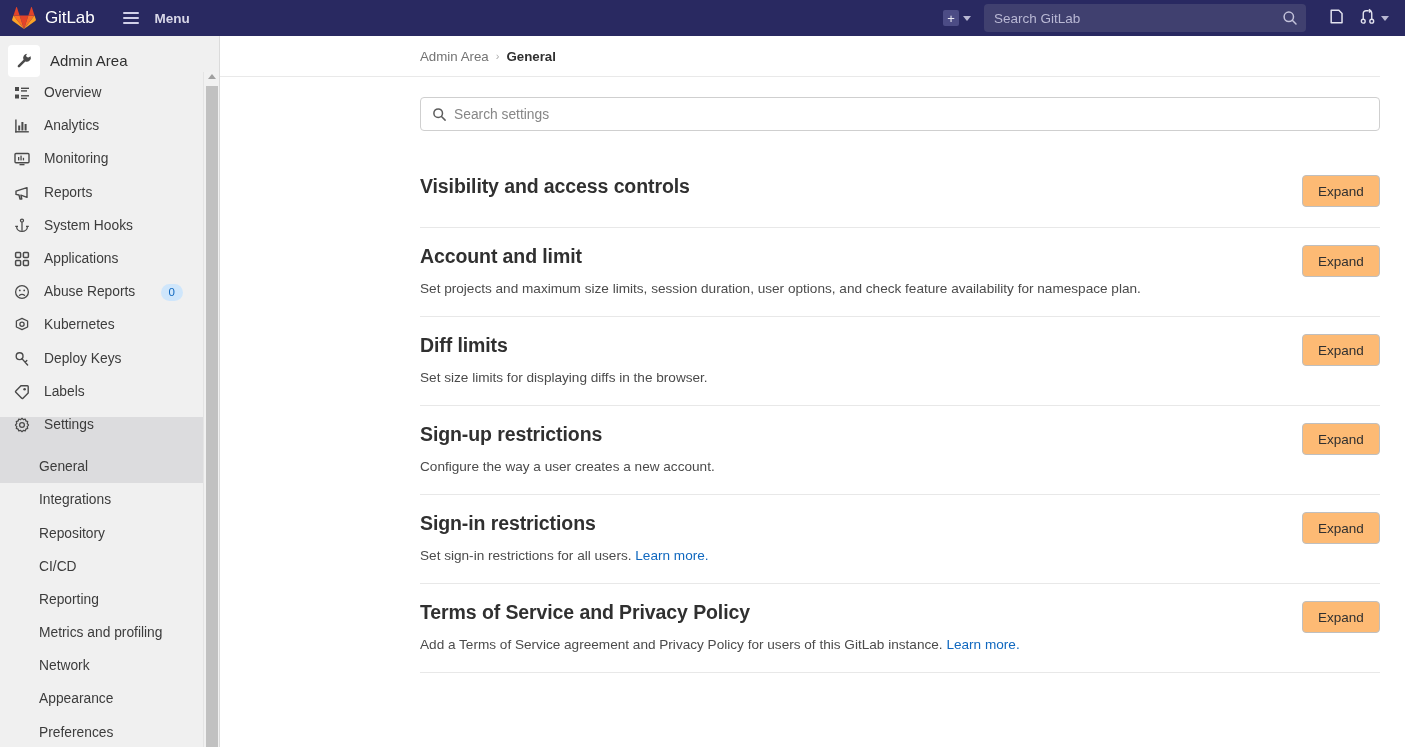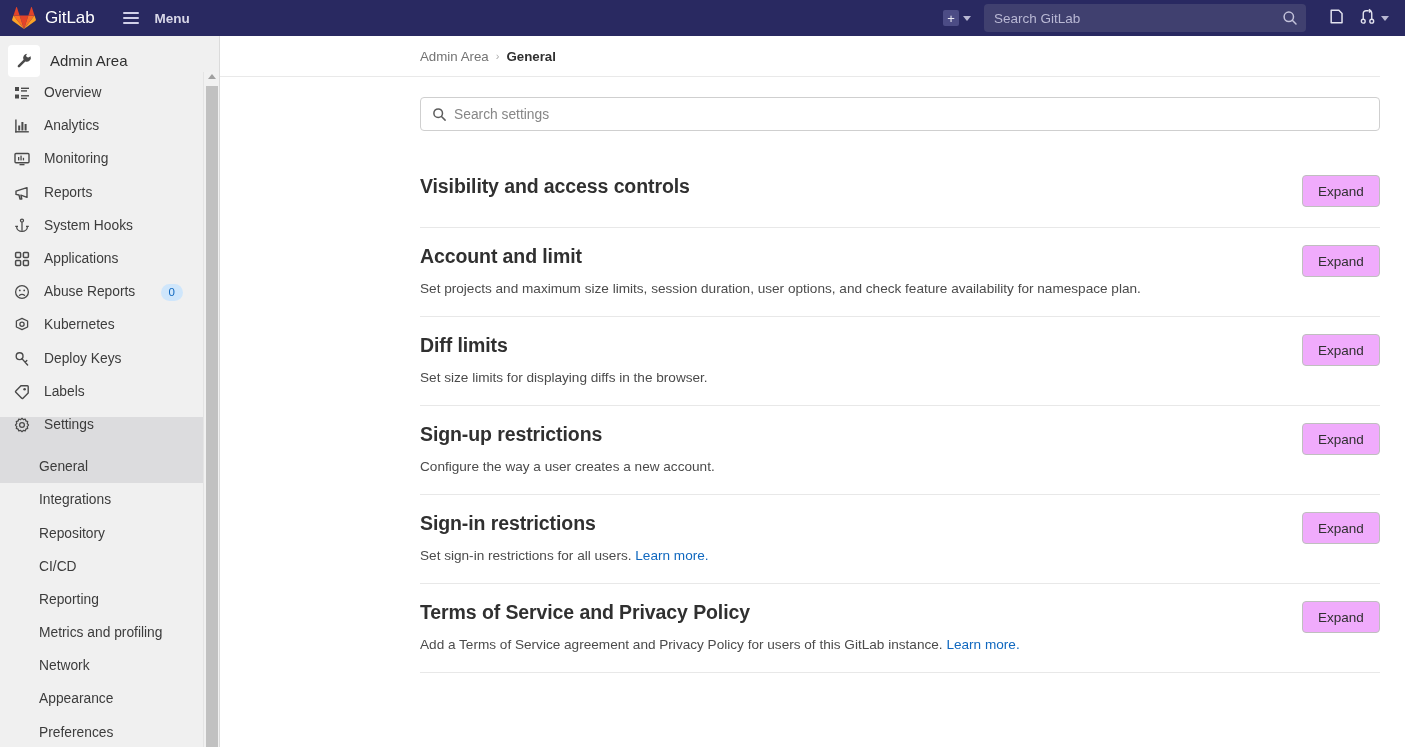"Expand" .expand-btn { background: #f0abfc -> #fdba74 }
